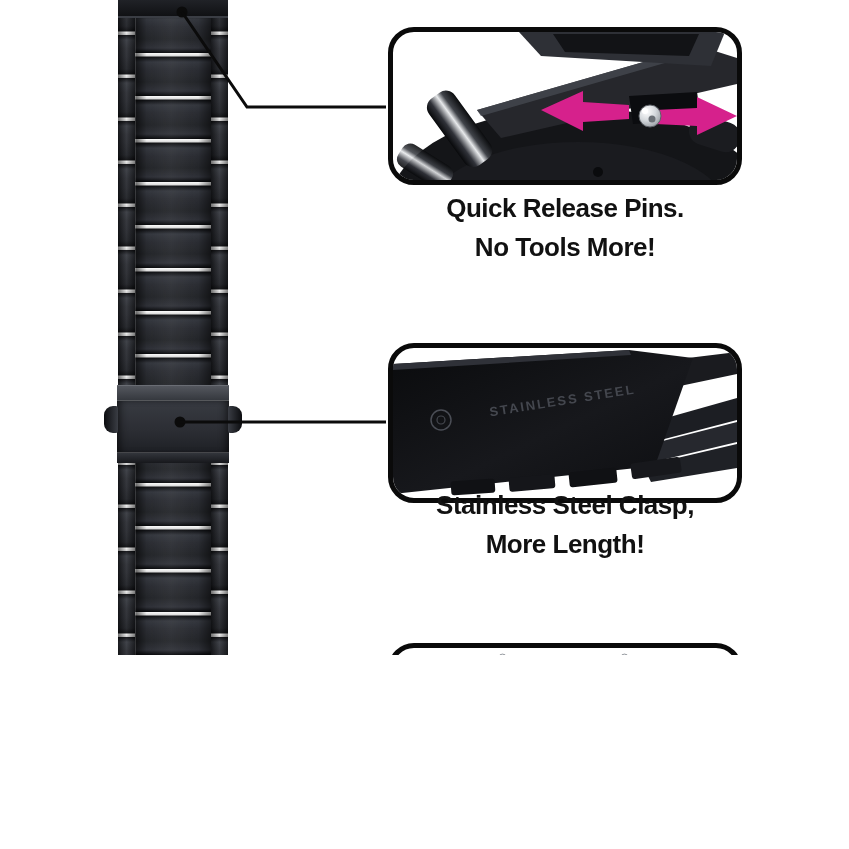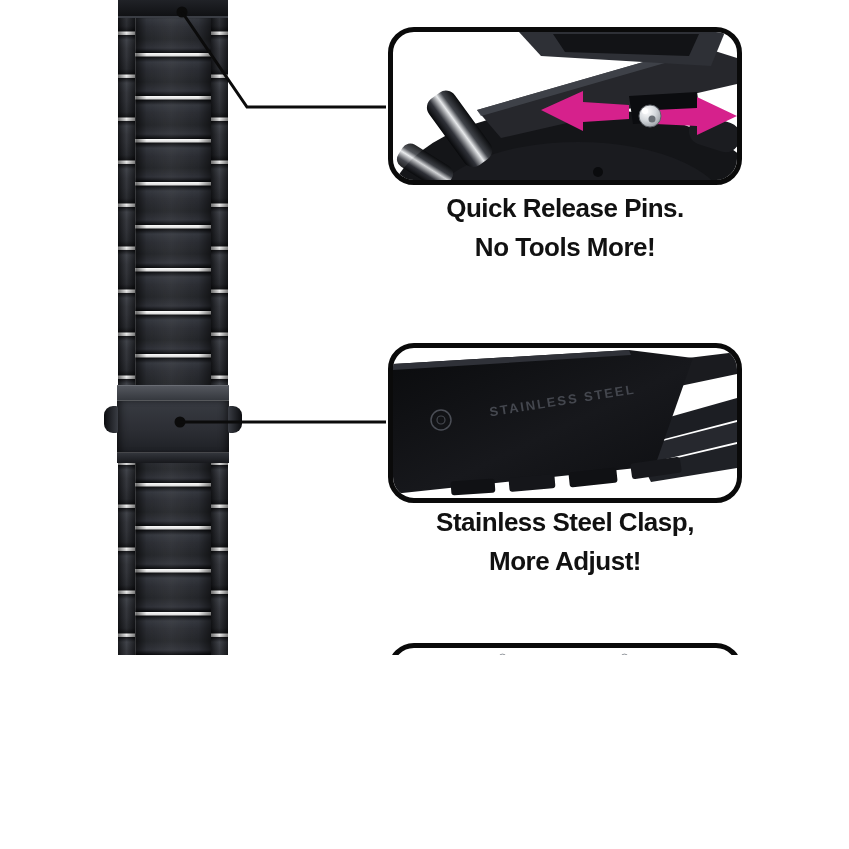"Stainless Steel Clasp," #cap-clasp { top: 503px -> 486px }
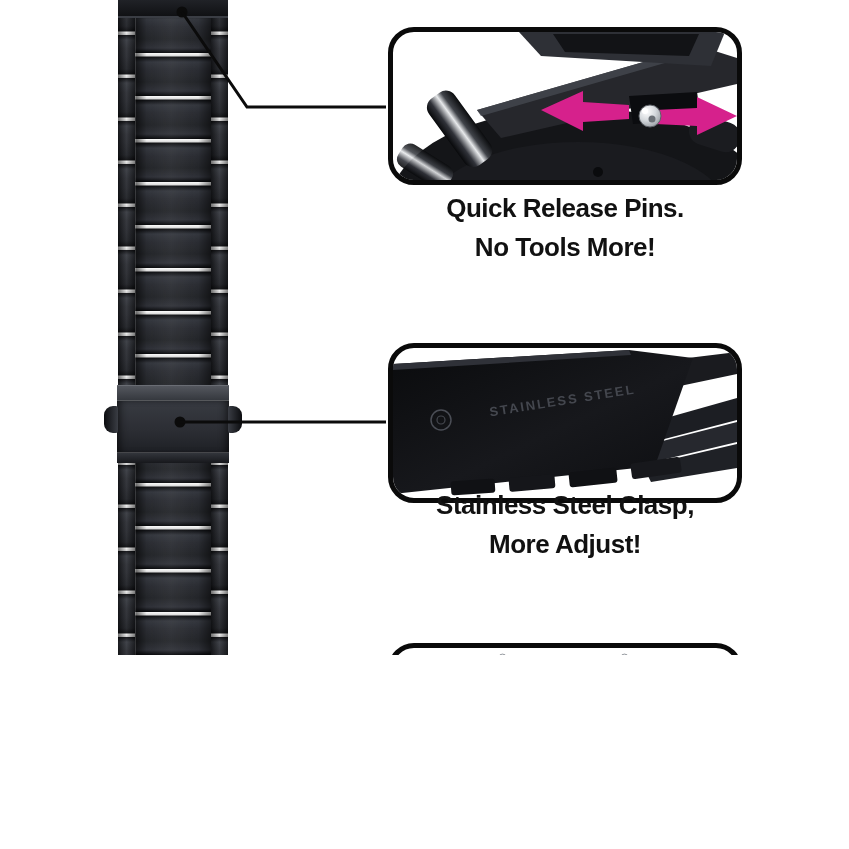"More Adjust!" div { text: Adjust -> Length }
